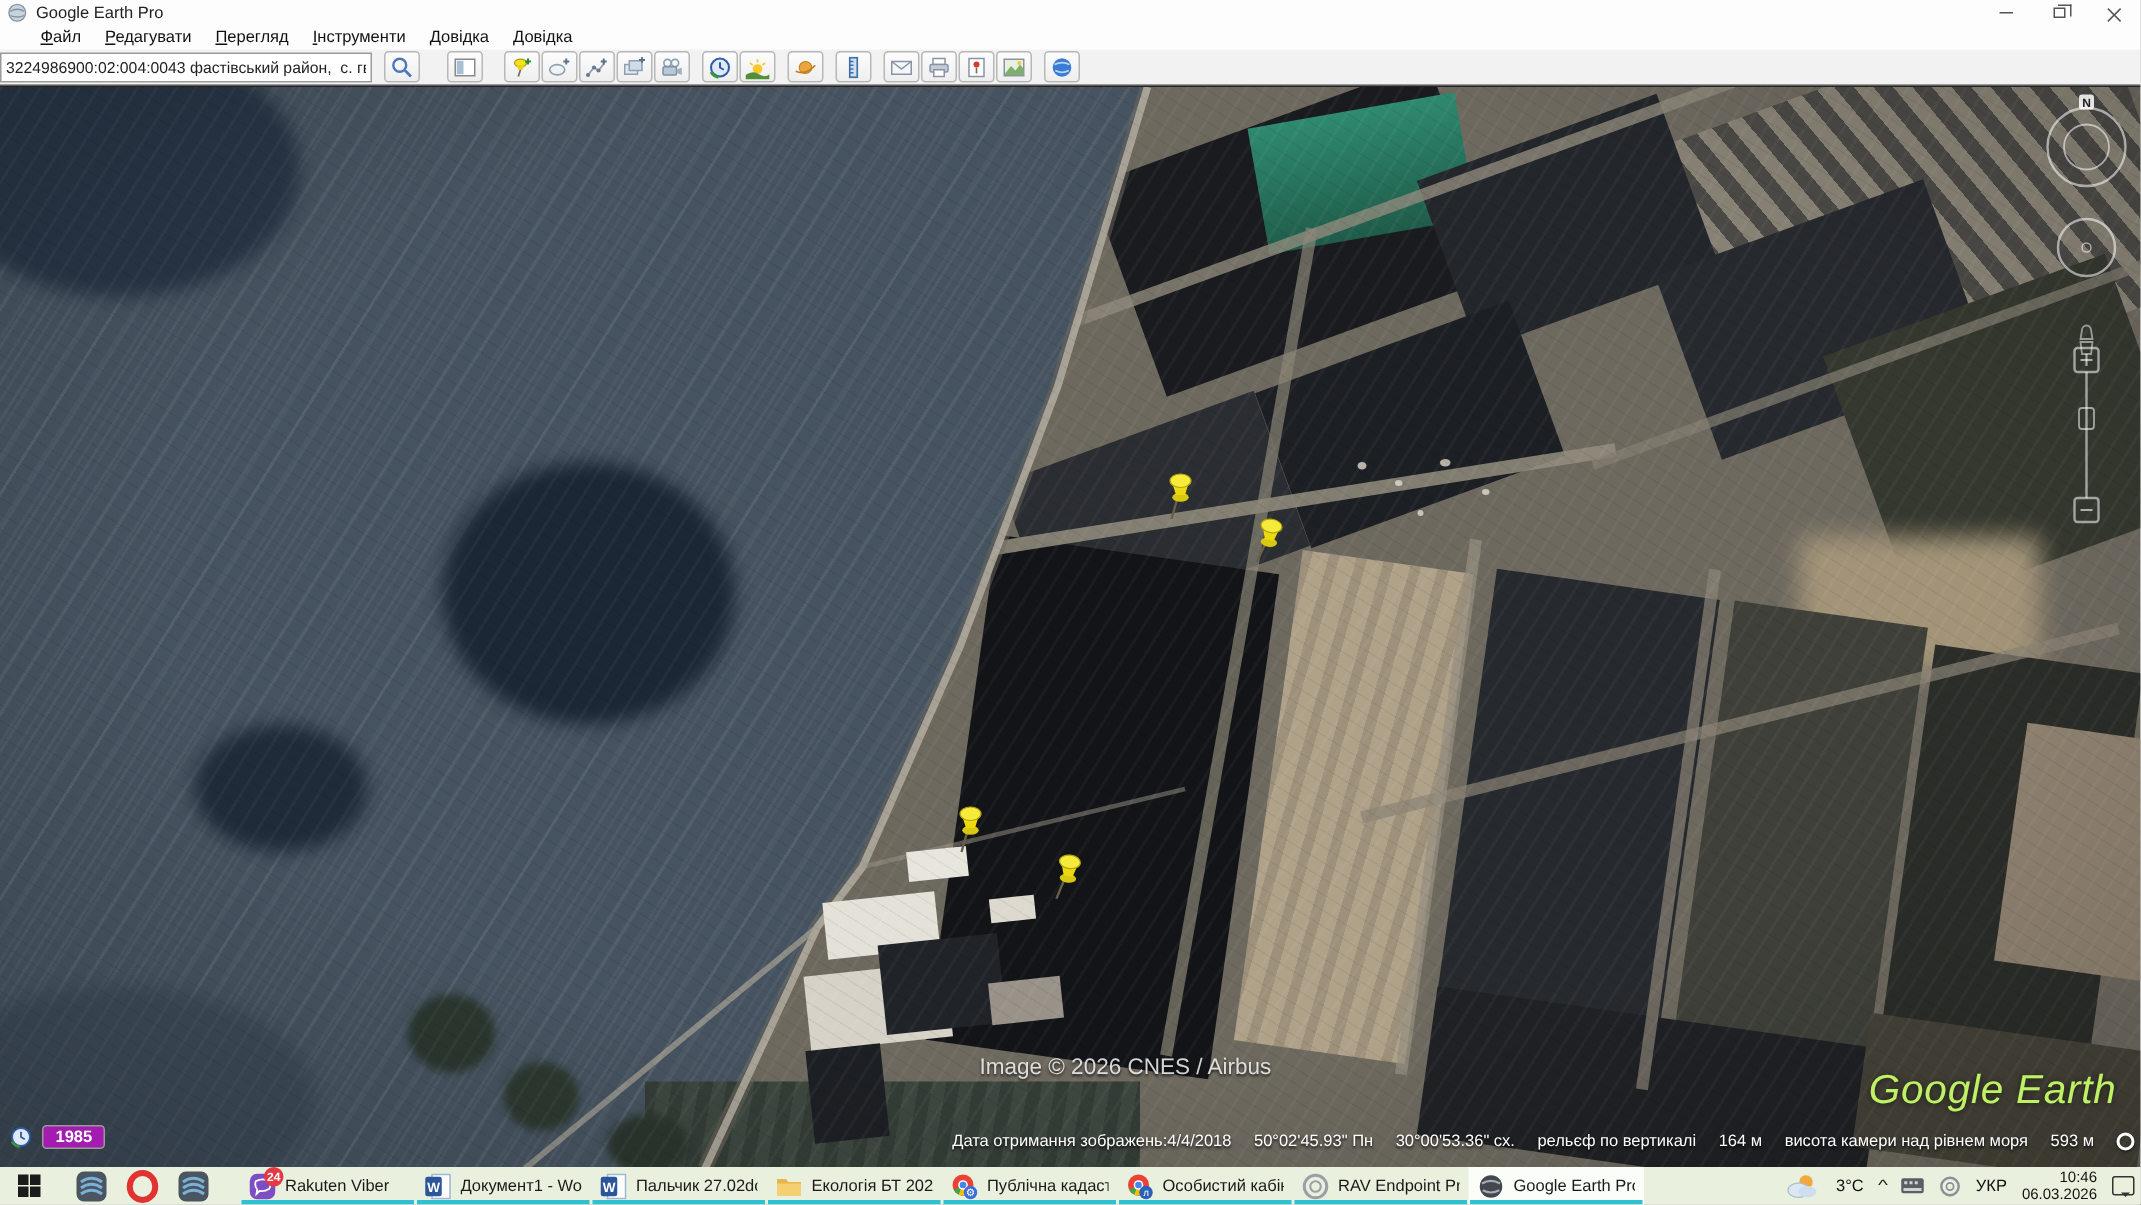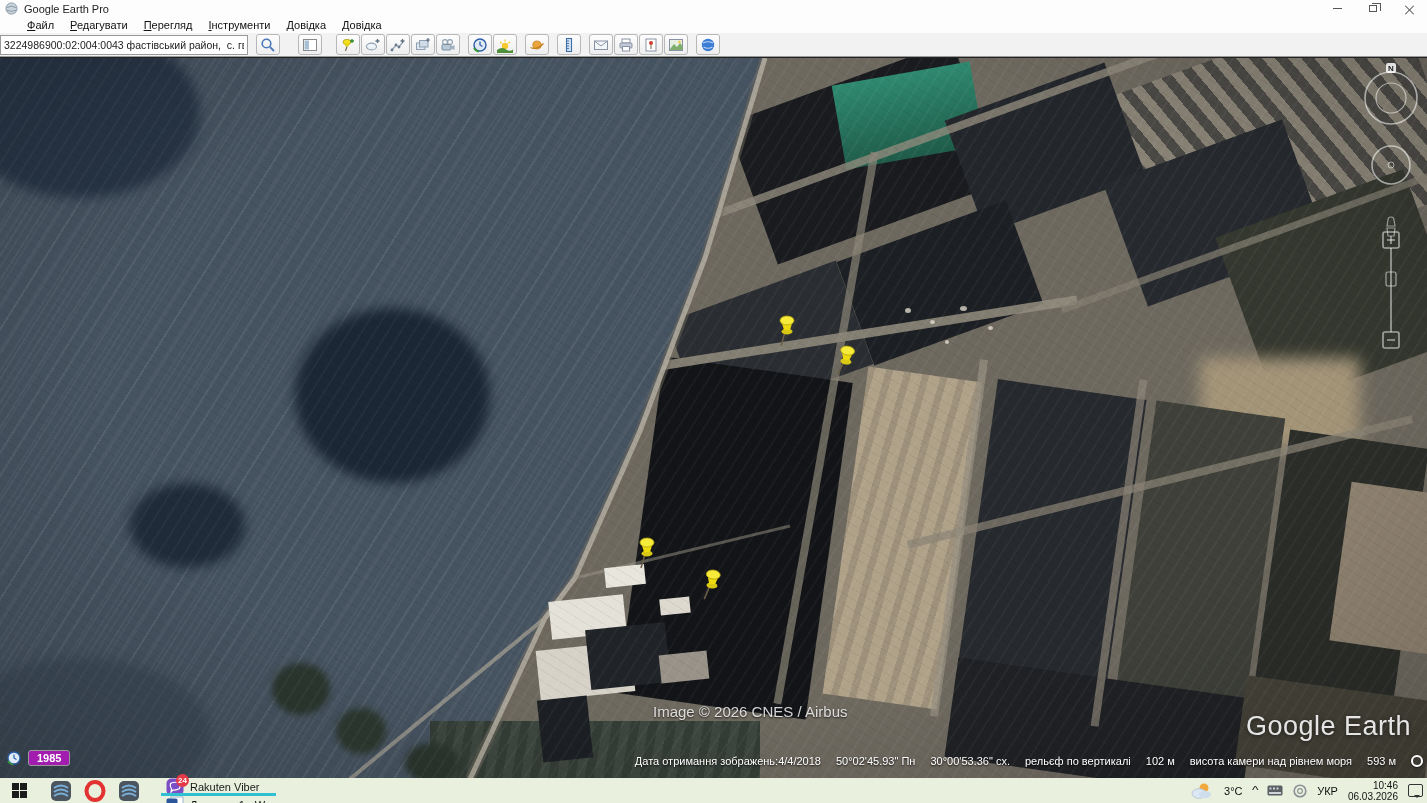"Google Earth" .watermark { color: #e5e5e5 -> #bef264; font-style: none -> italic }
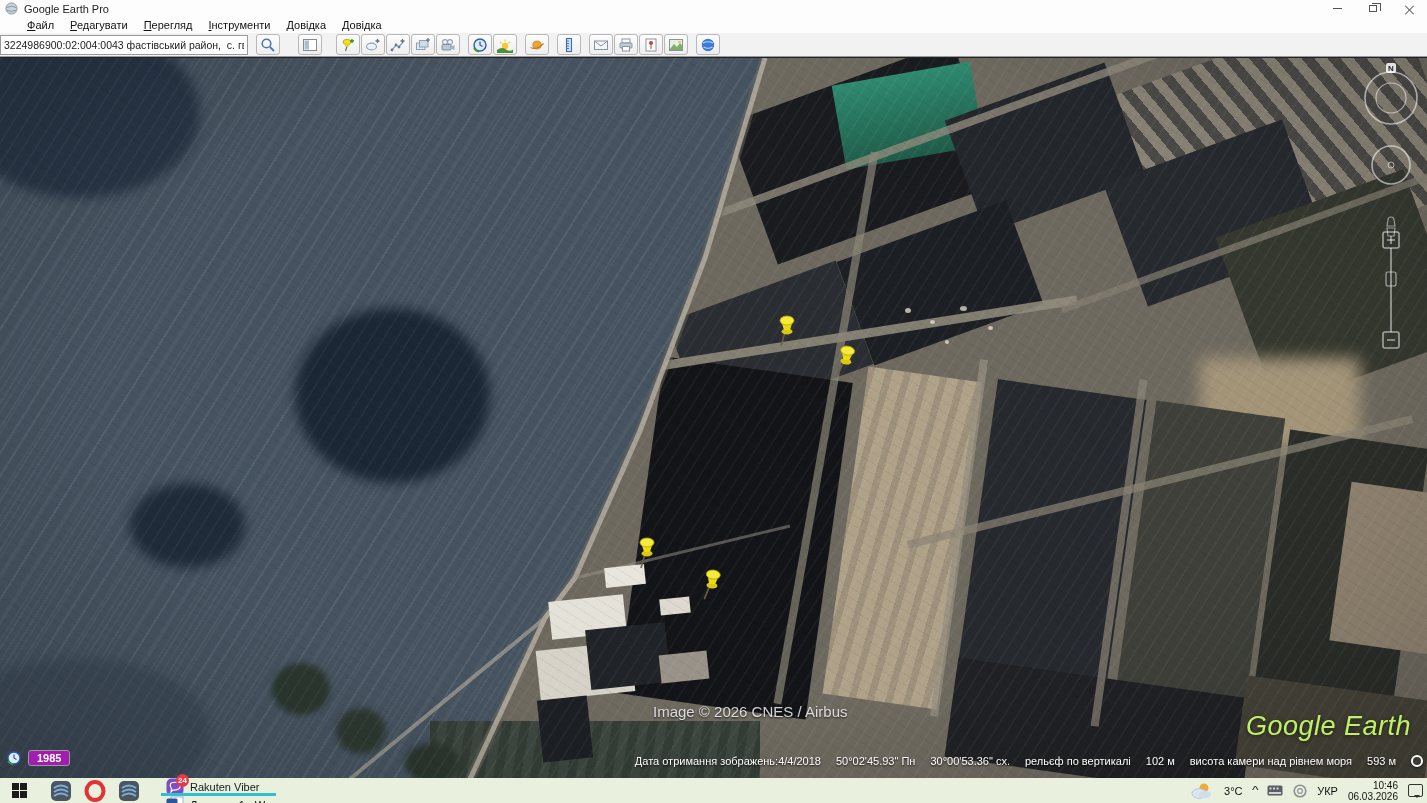"102 м" span { text: 102 -> 164 }
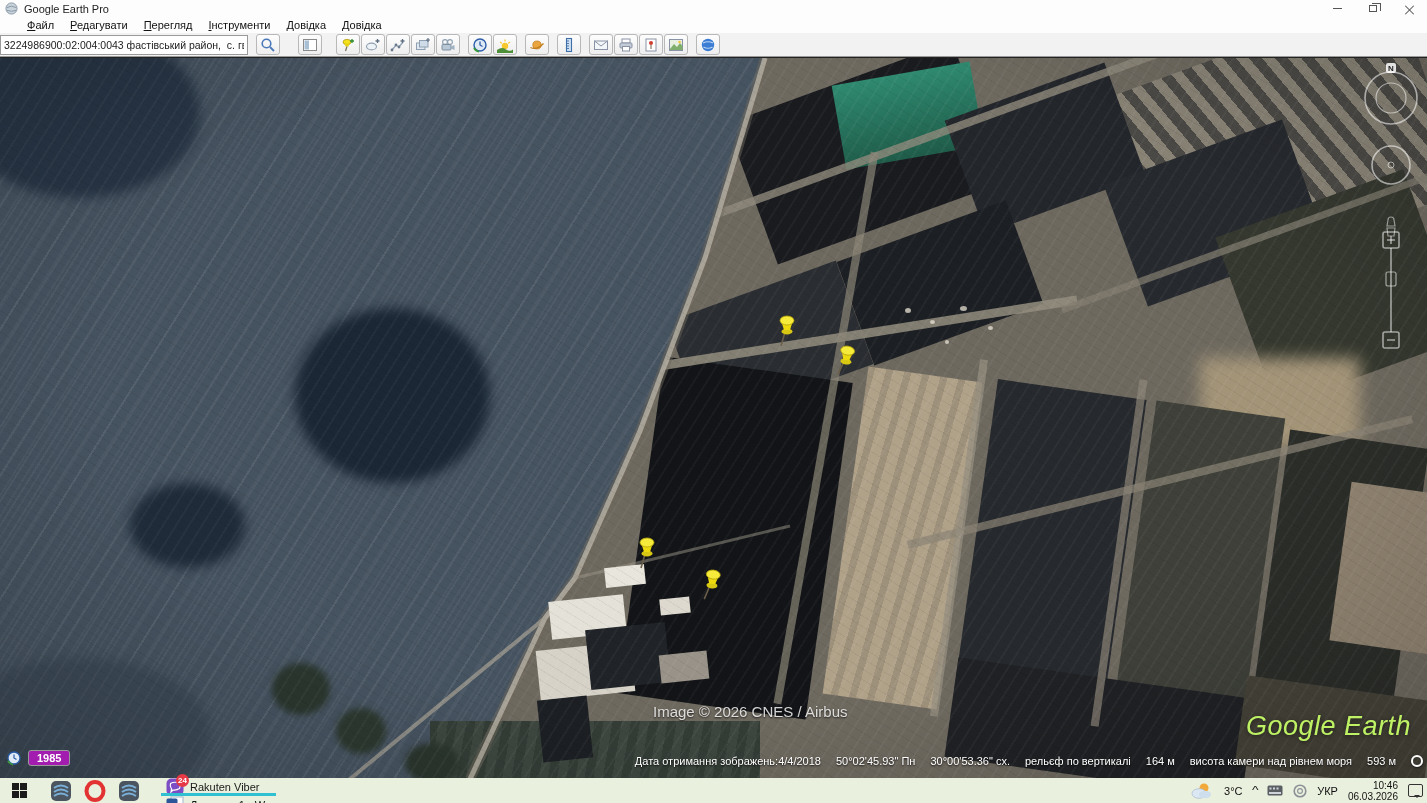"24" .task-btns { flex-direction: column -> none }
